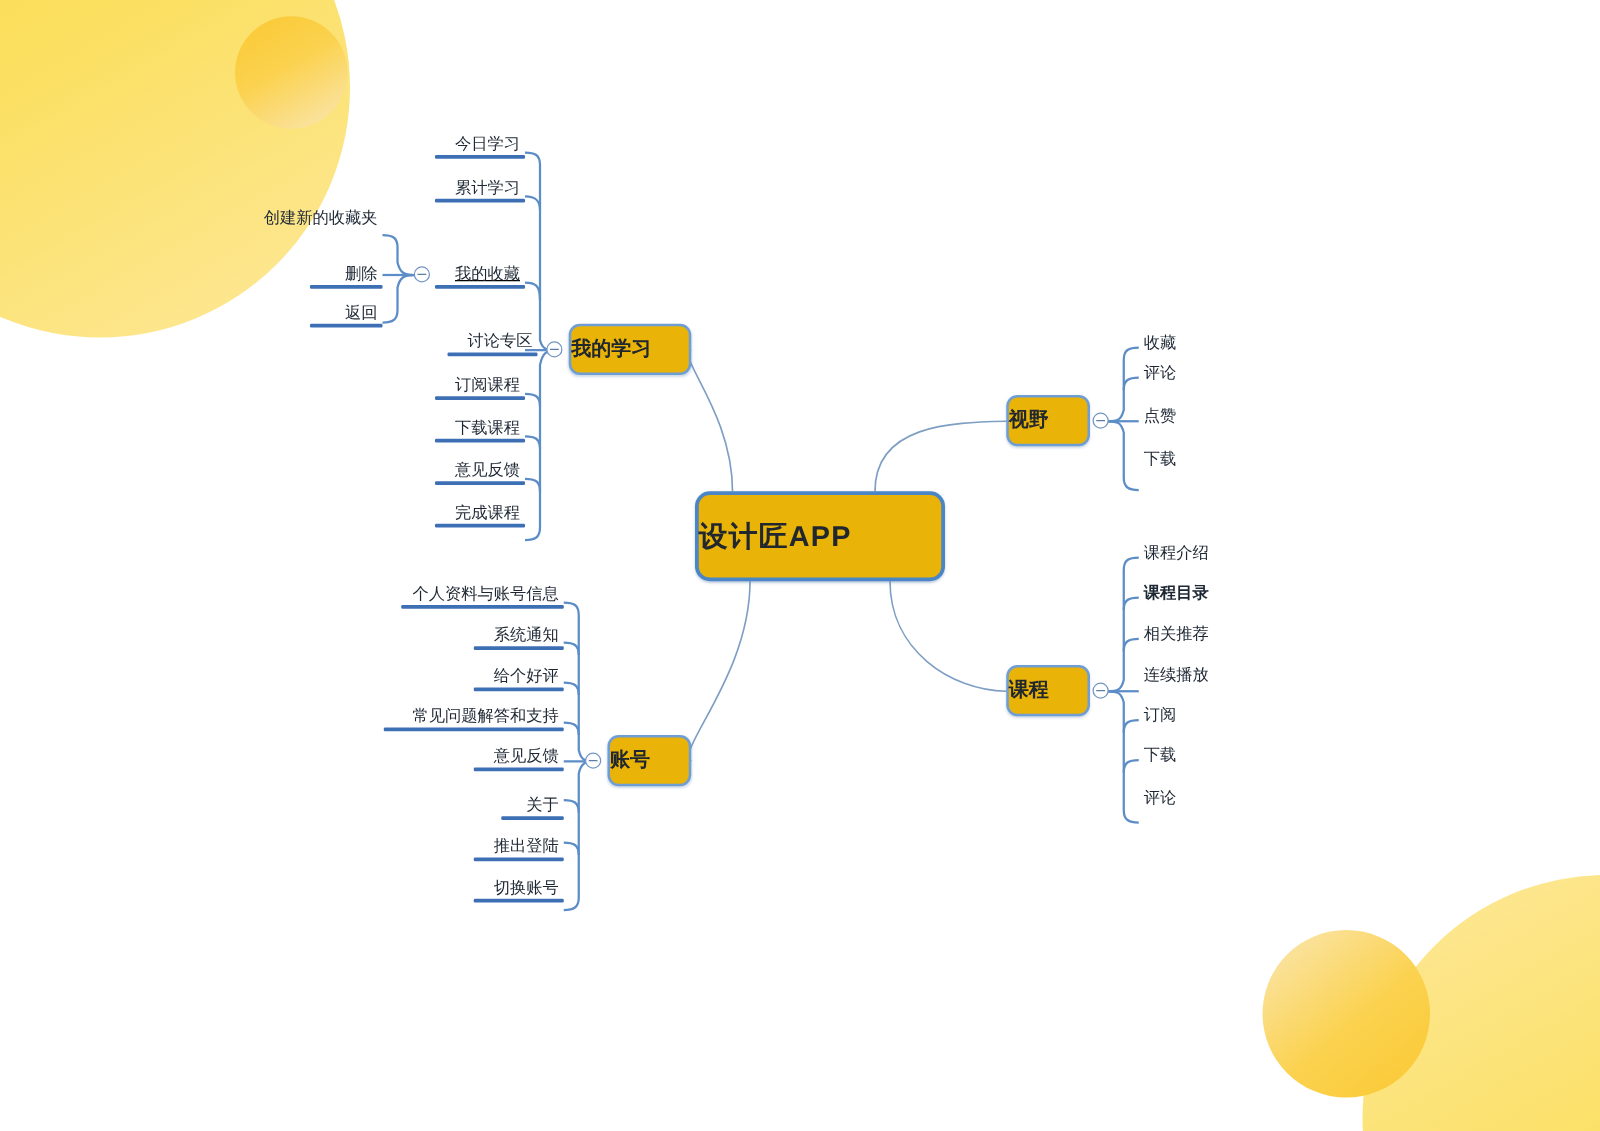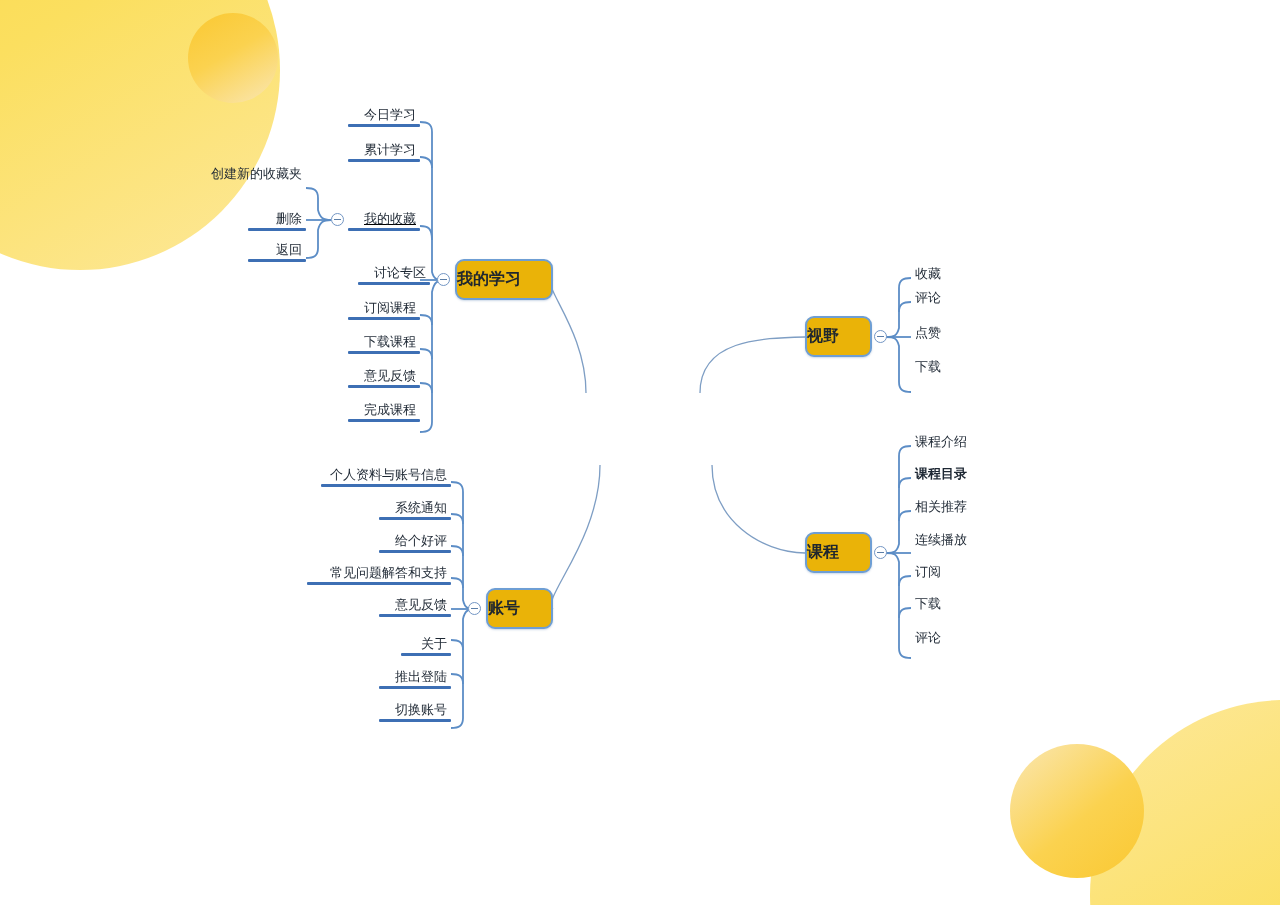"设计匠APP" div.node { html: none -> <div> <span>设计匠APP</span> </div> }
